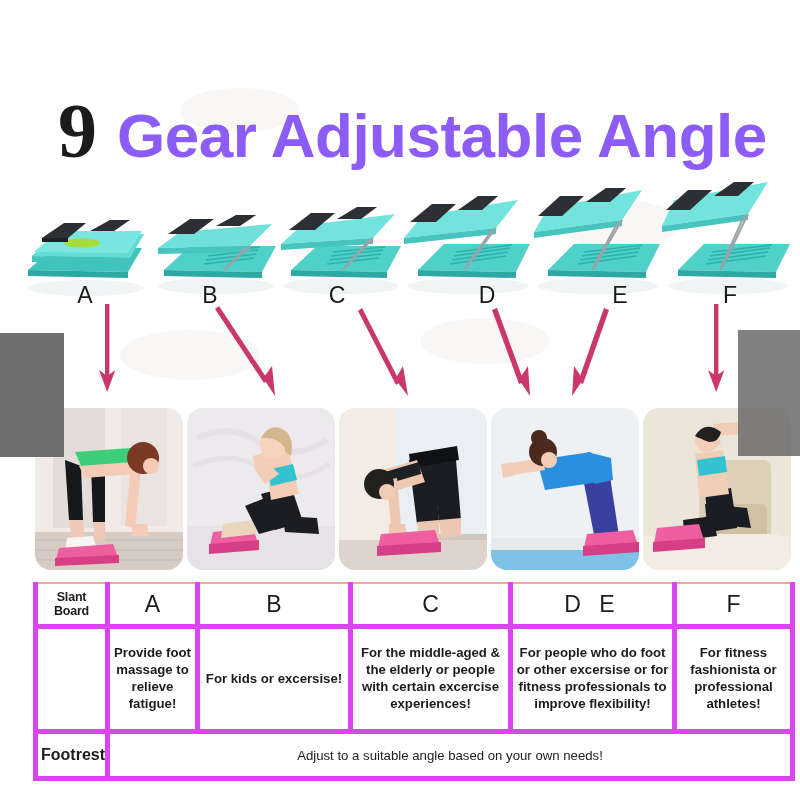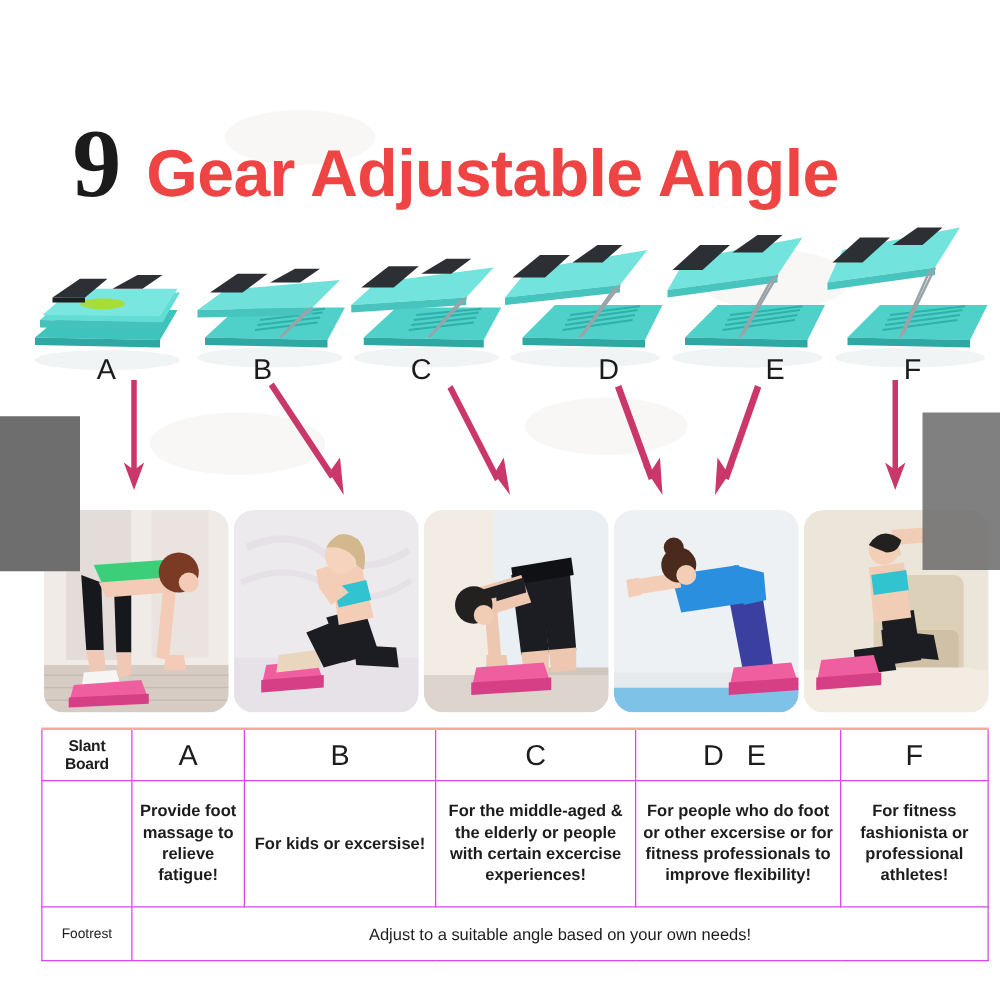"Gear Adjustable Angle" .title-text { color: #ef4444 -> #8b5cf6; font-size: 53px -> 62px }
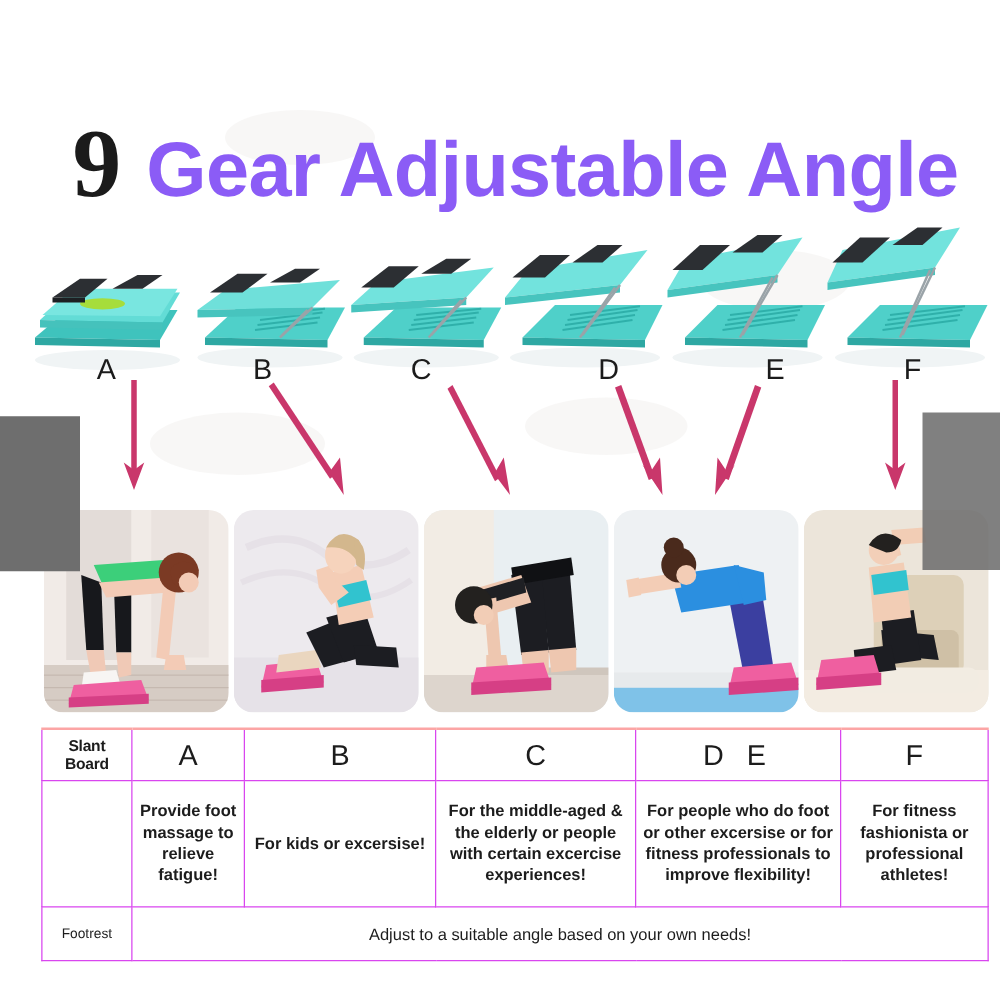"Provide foot massage to relieve" .tbl td { border: 1px solid #d946ef -> 5px solid #d946ef }
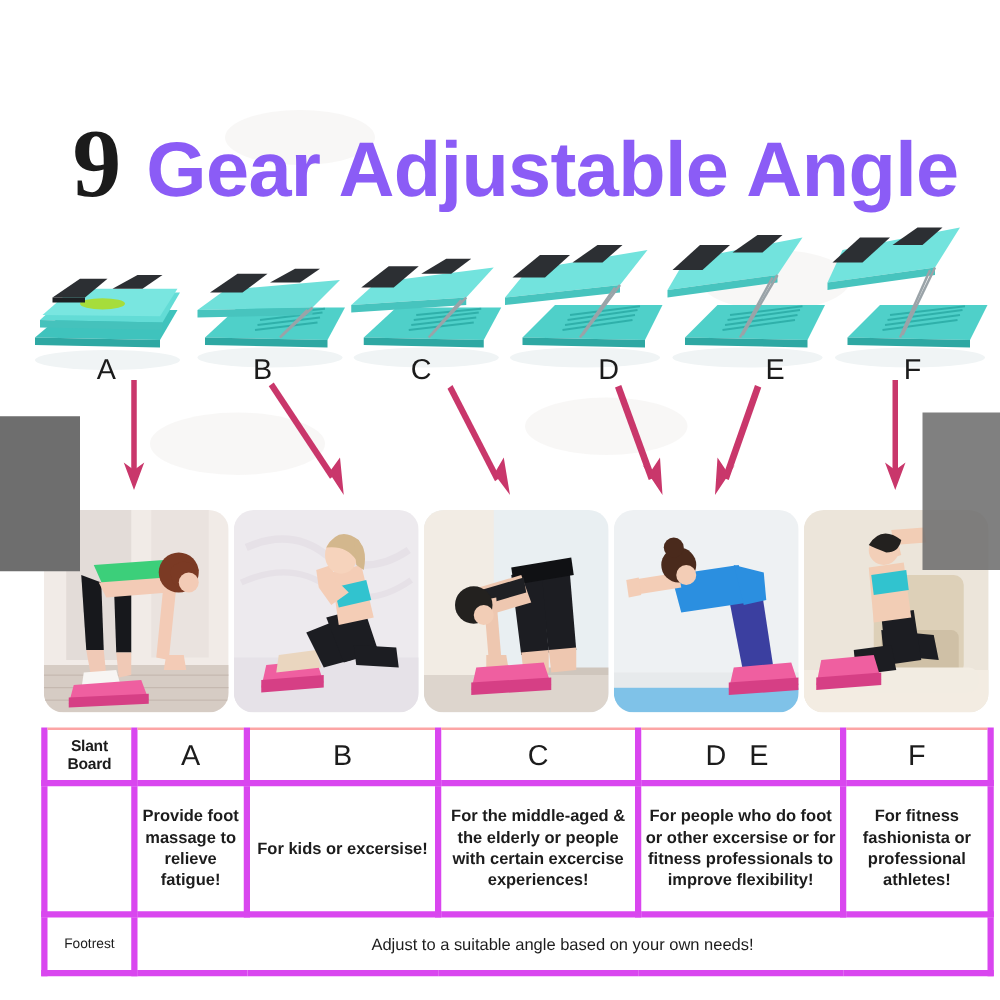"Footrest" .tbl .foot td.lbl { font-size: 11px -> 16px; font-weight: 400 -> 700 }
